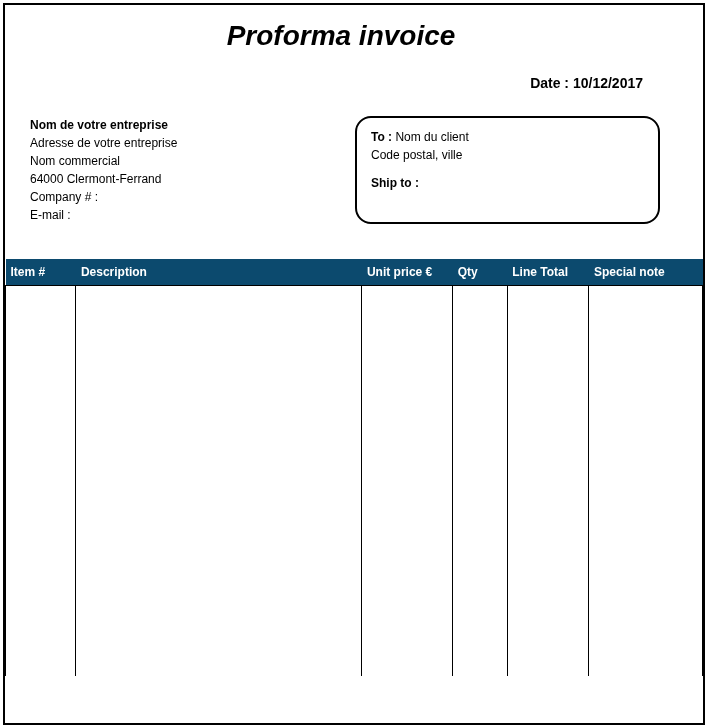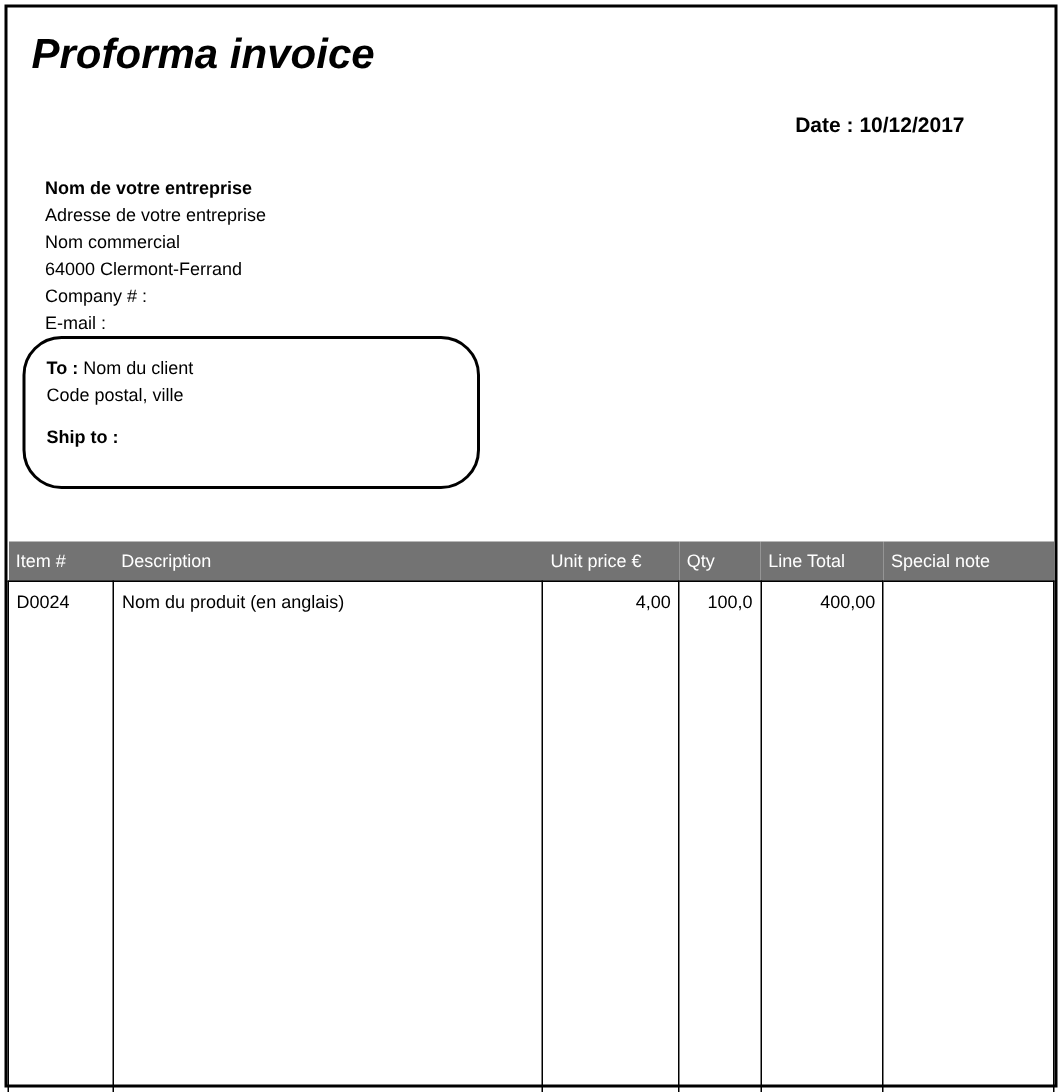"Proforma invoice" .title { padding: 15px 30px 0 16px -> 15px 30px 0 4px; text-align: left -> center }
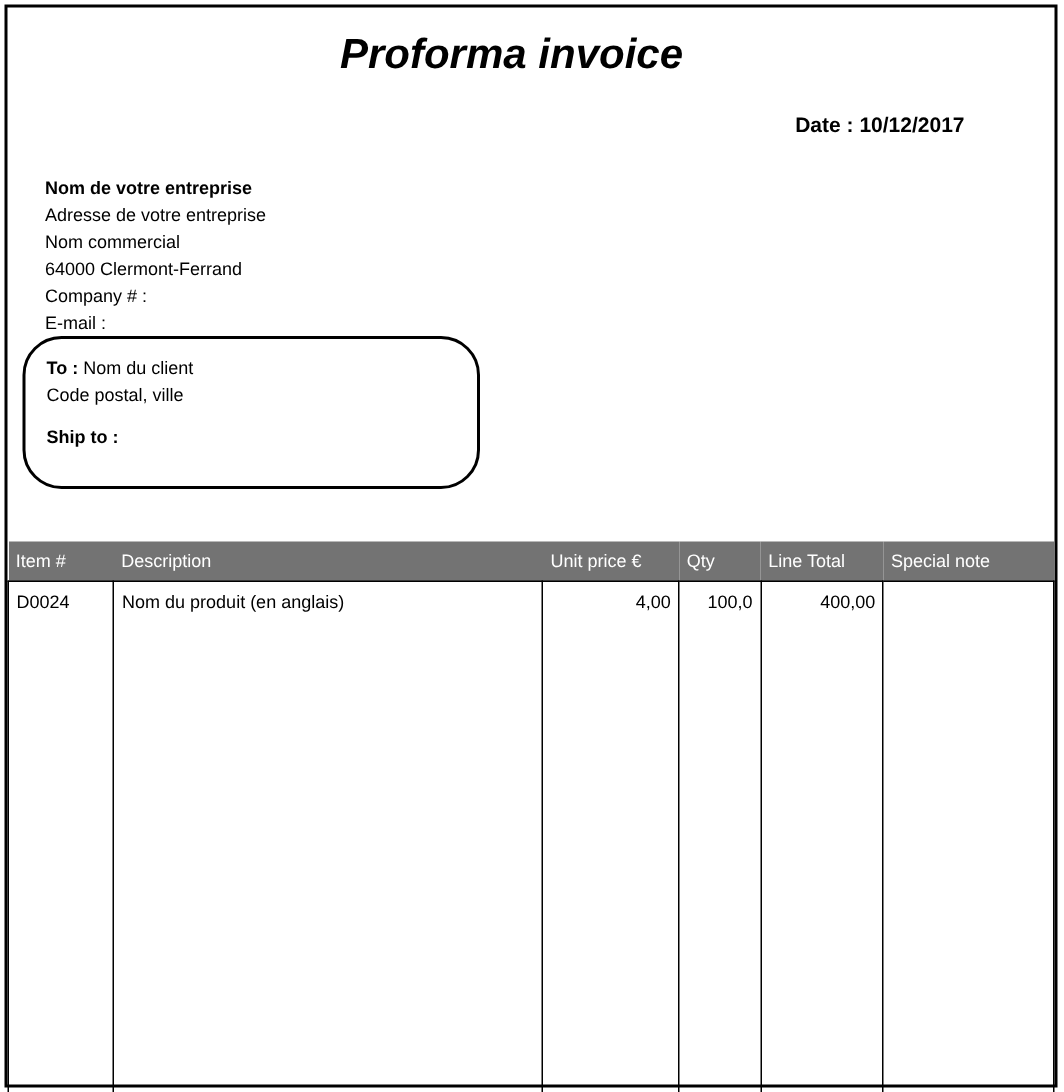"Nom de votre entreprise" .header-block { flex-direction: column -> none }
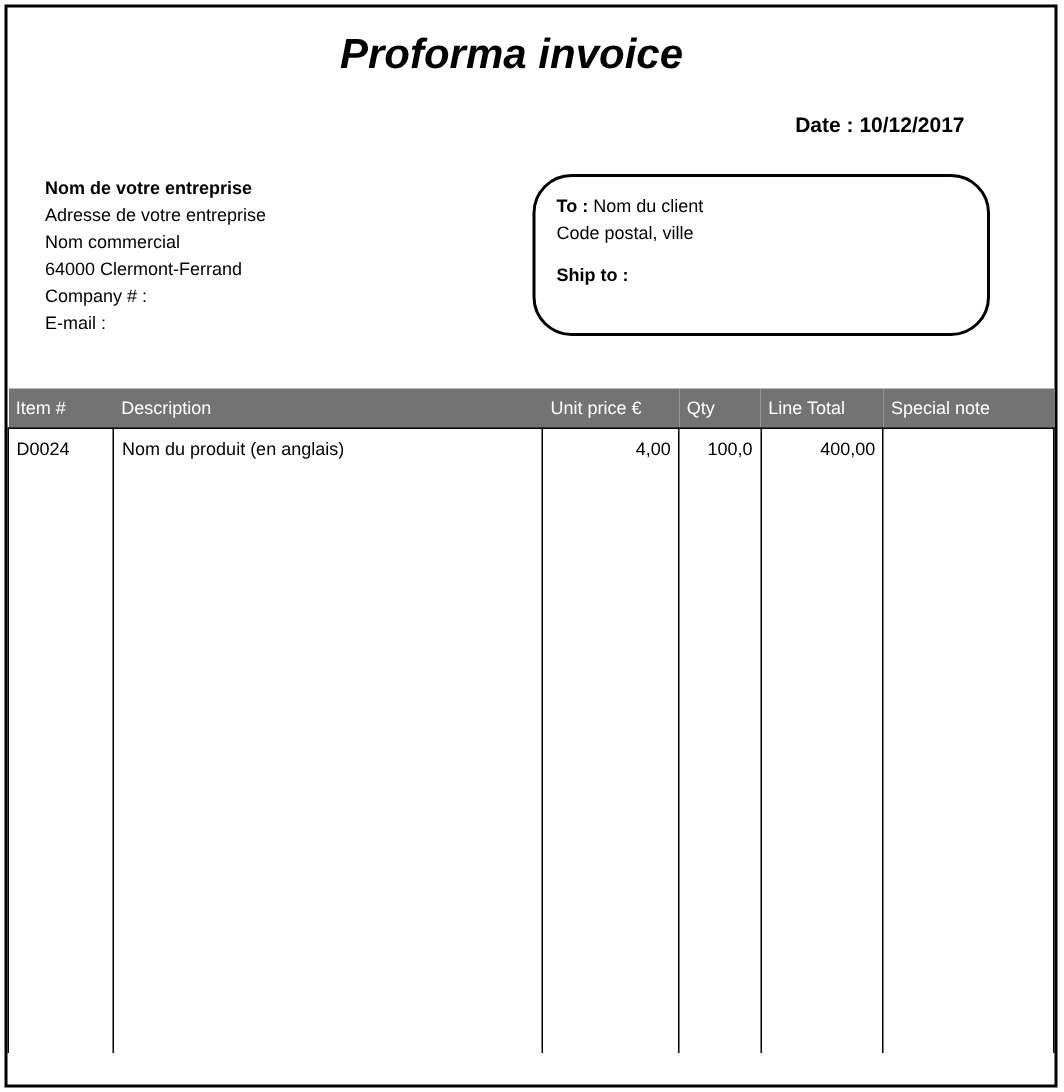"To : Nom du client" .recipient-box { border-radius: 26px -> 16px }
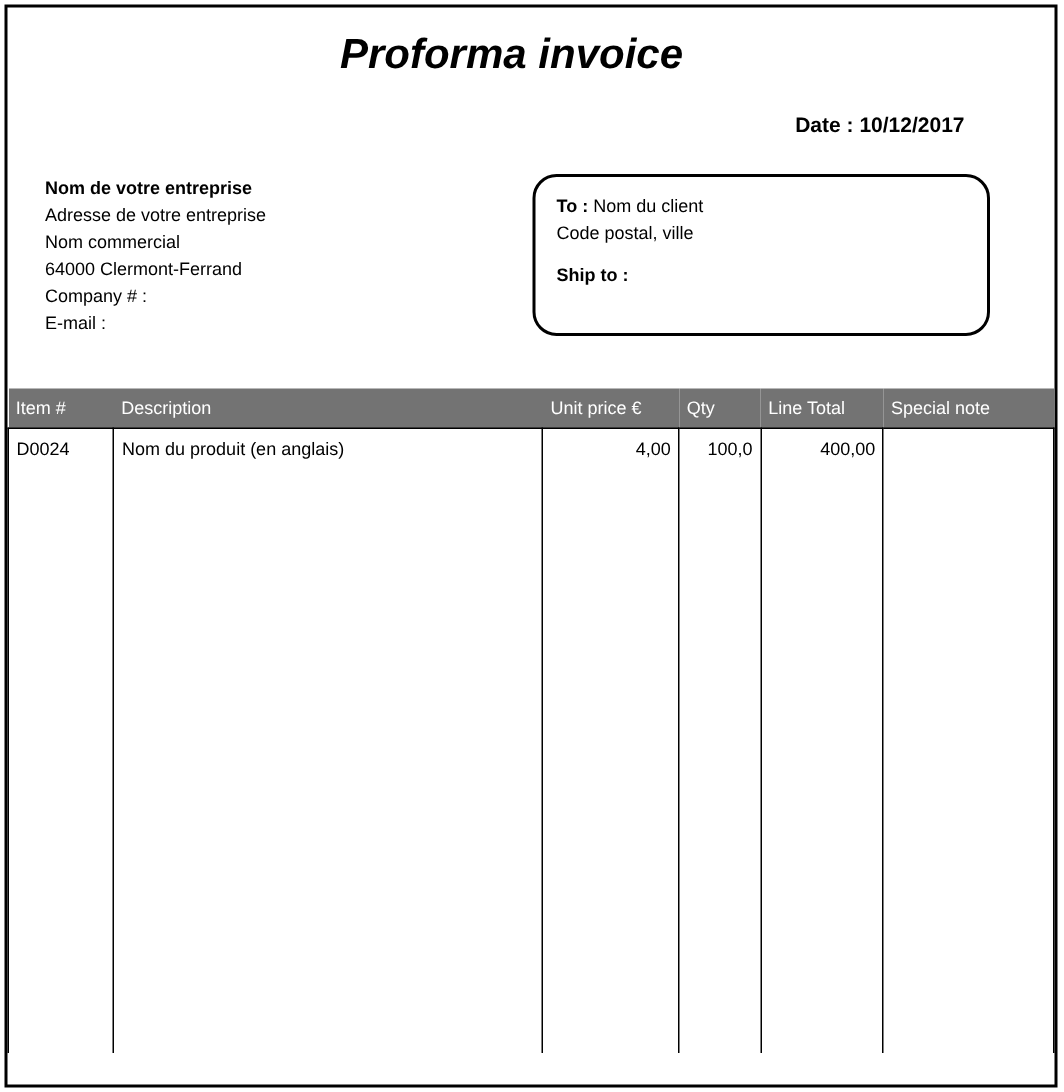"Item #" thead th { background: #737373 -> #0c4a6e; font-weight: normal -> bold }
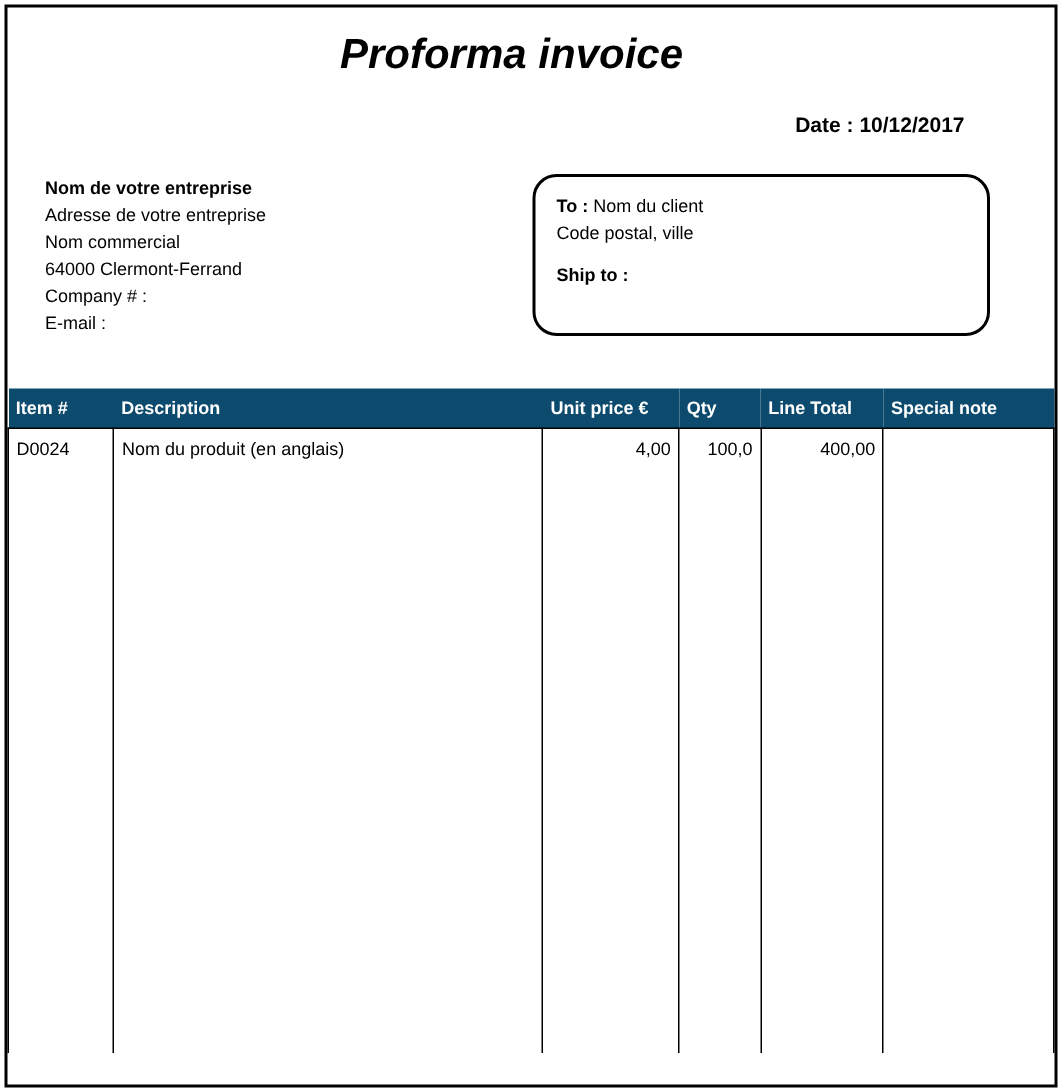"D0024" tr { html: <tr> <td>D0024</td> <td>Nom du produit (en anglais)</td> <td>4,00</td> <td>100,0</td> <td>400,00</td> <td></td> </tr> -> none }
